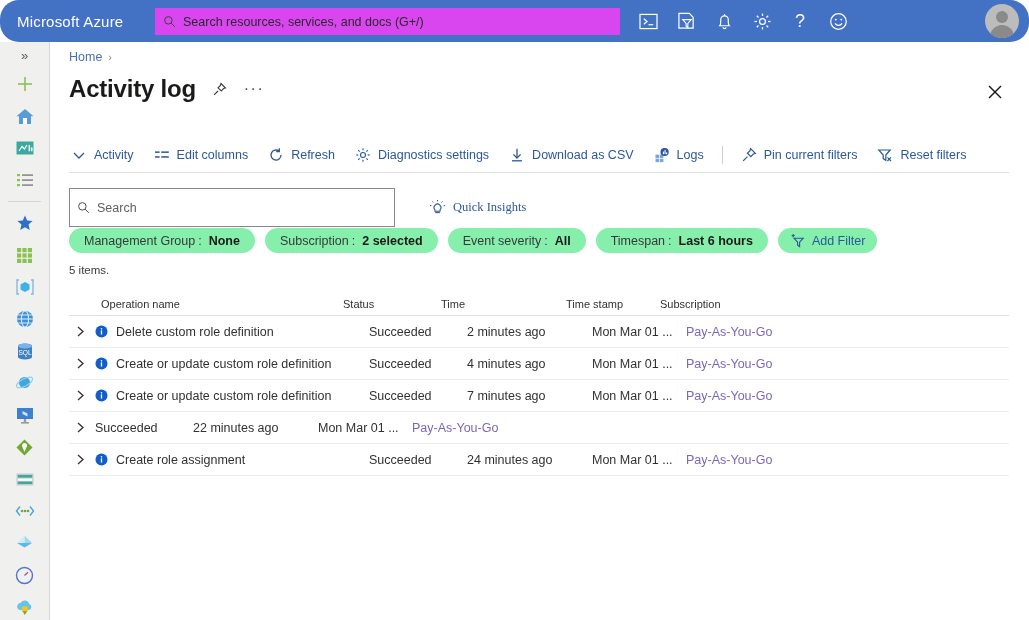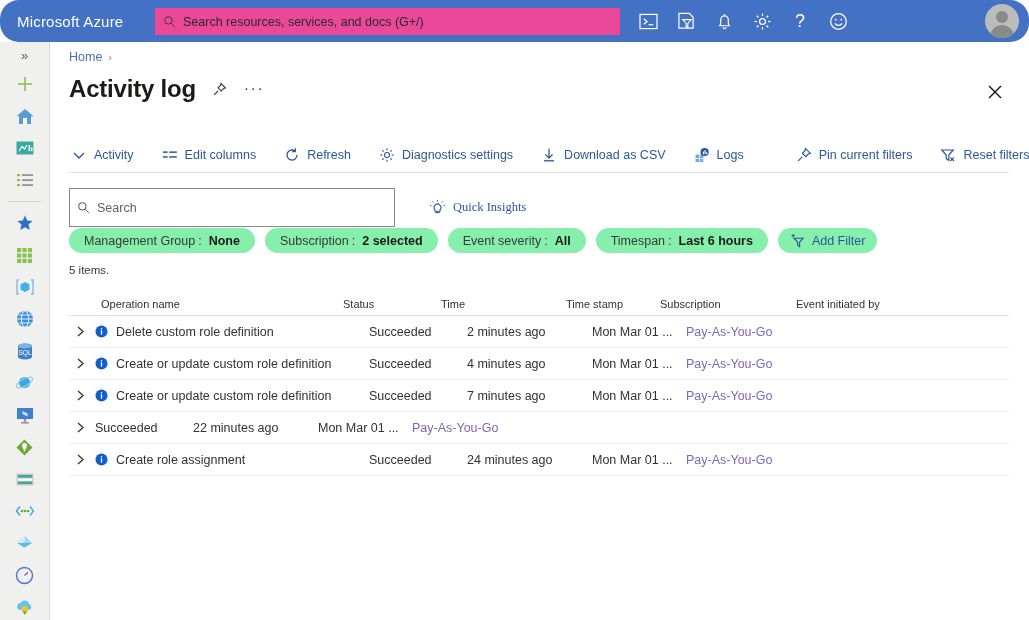"Search resources, services, and docs" .globalsearch { background: #ec4899 -> #d946ef }
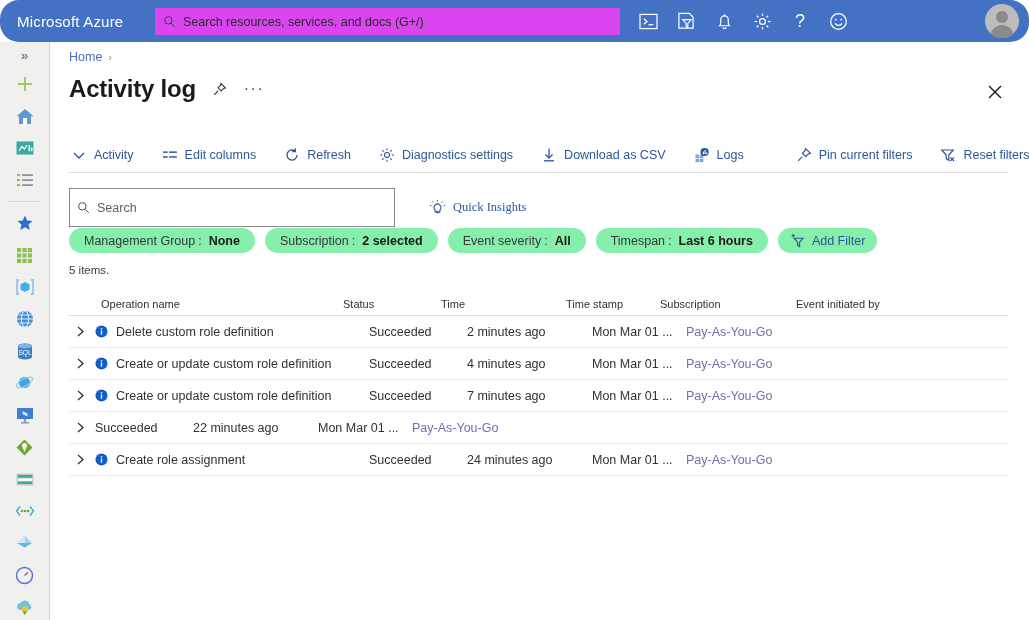"Activity" .cmdbar { gap: 8px -> 0px }
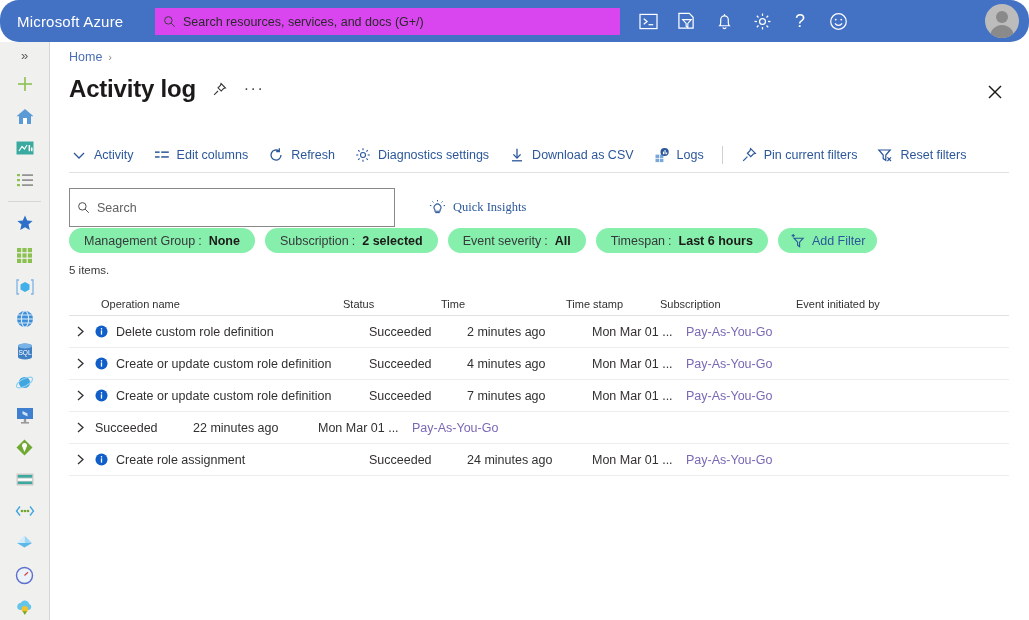"Event initiated by" div.th { html: <div>Event initiated by</div> -> none }
